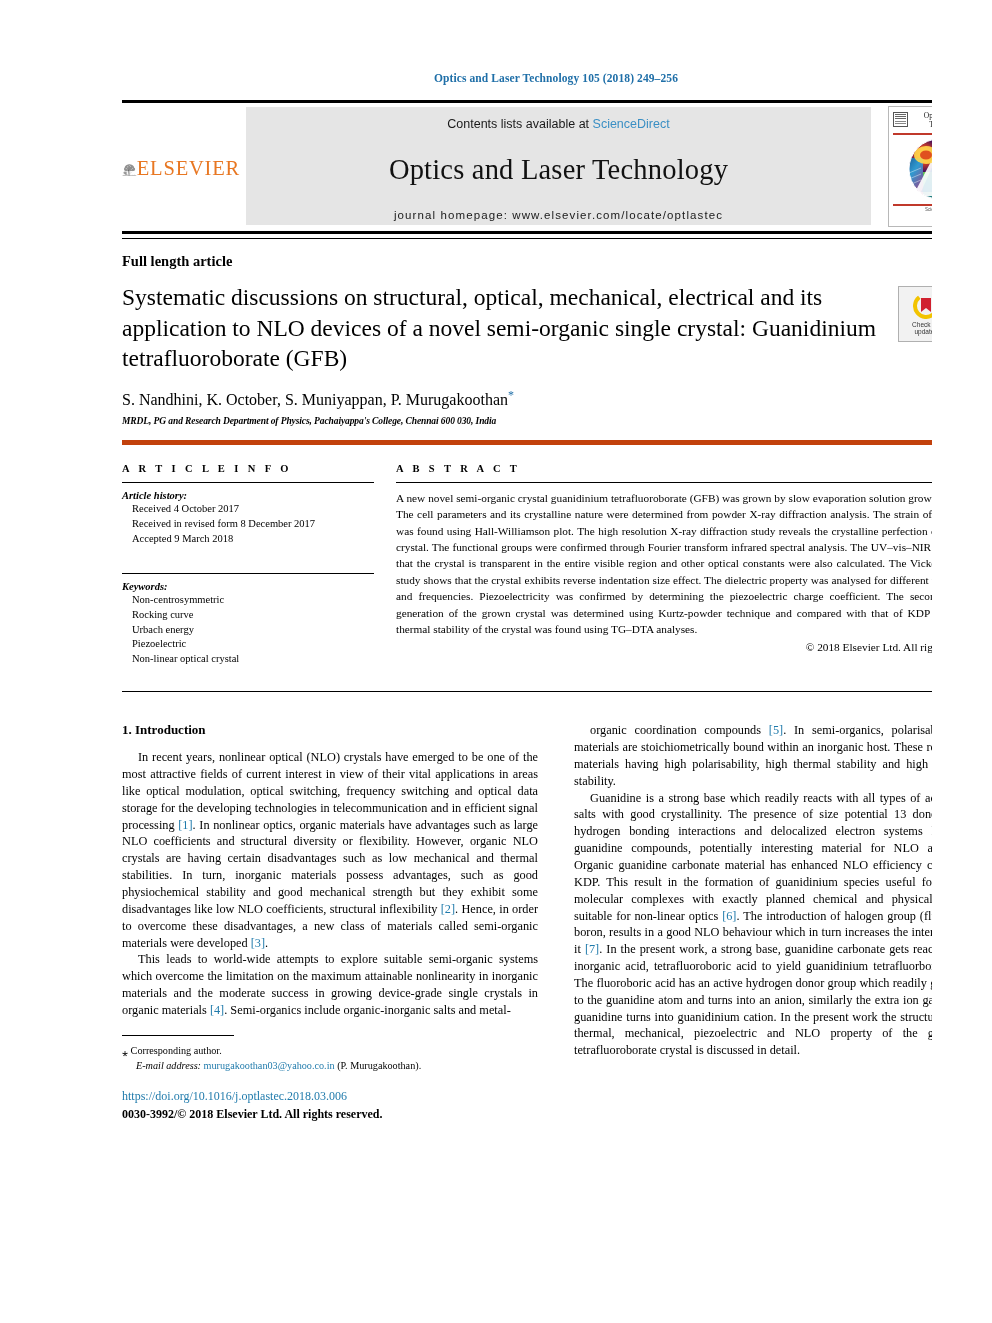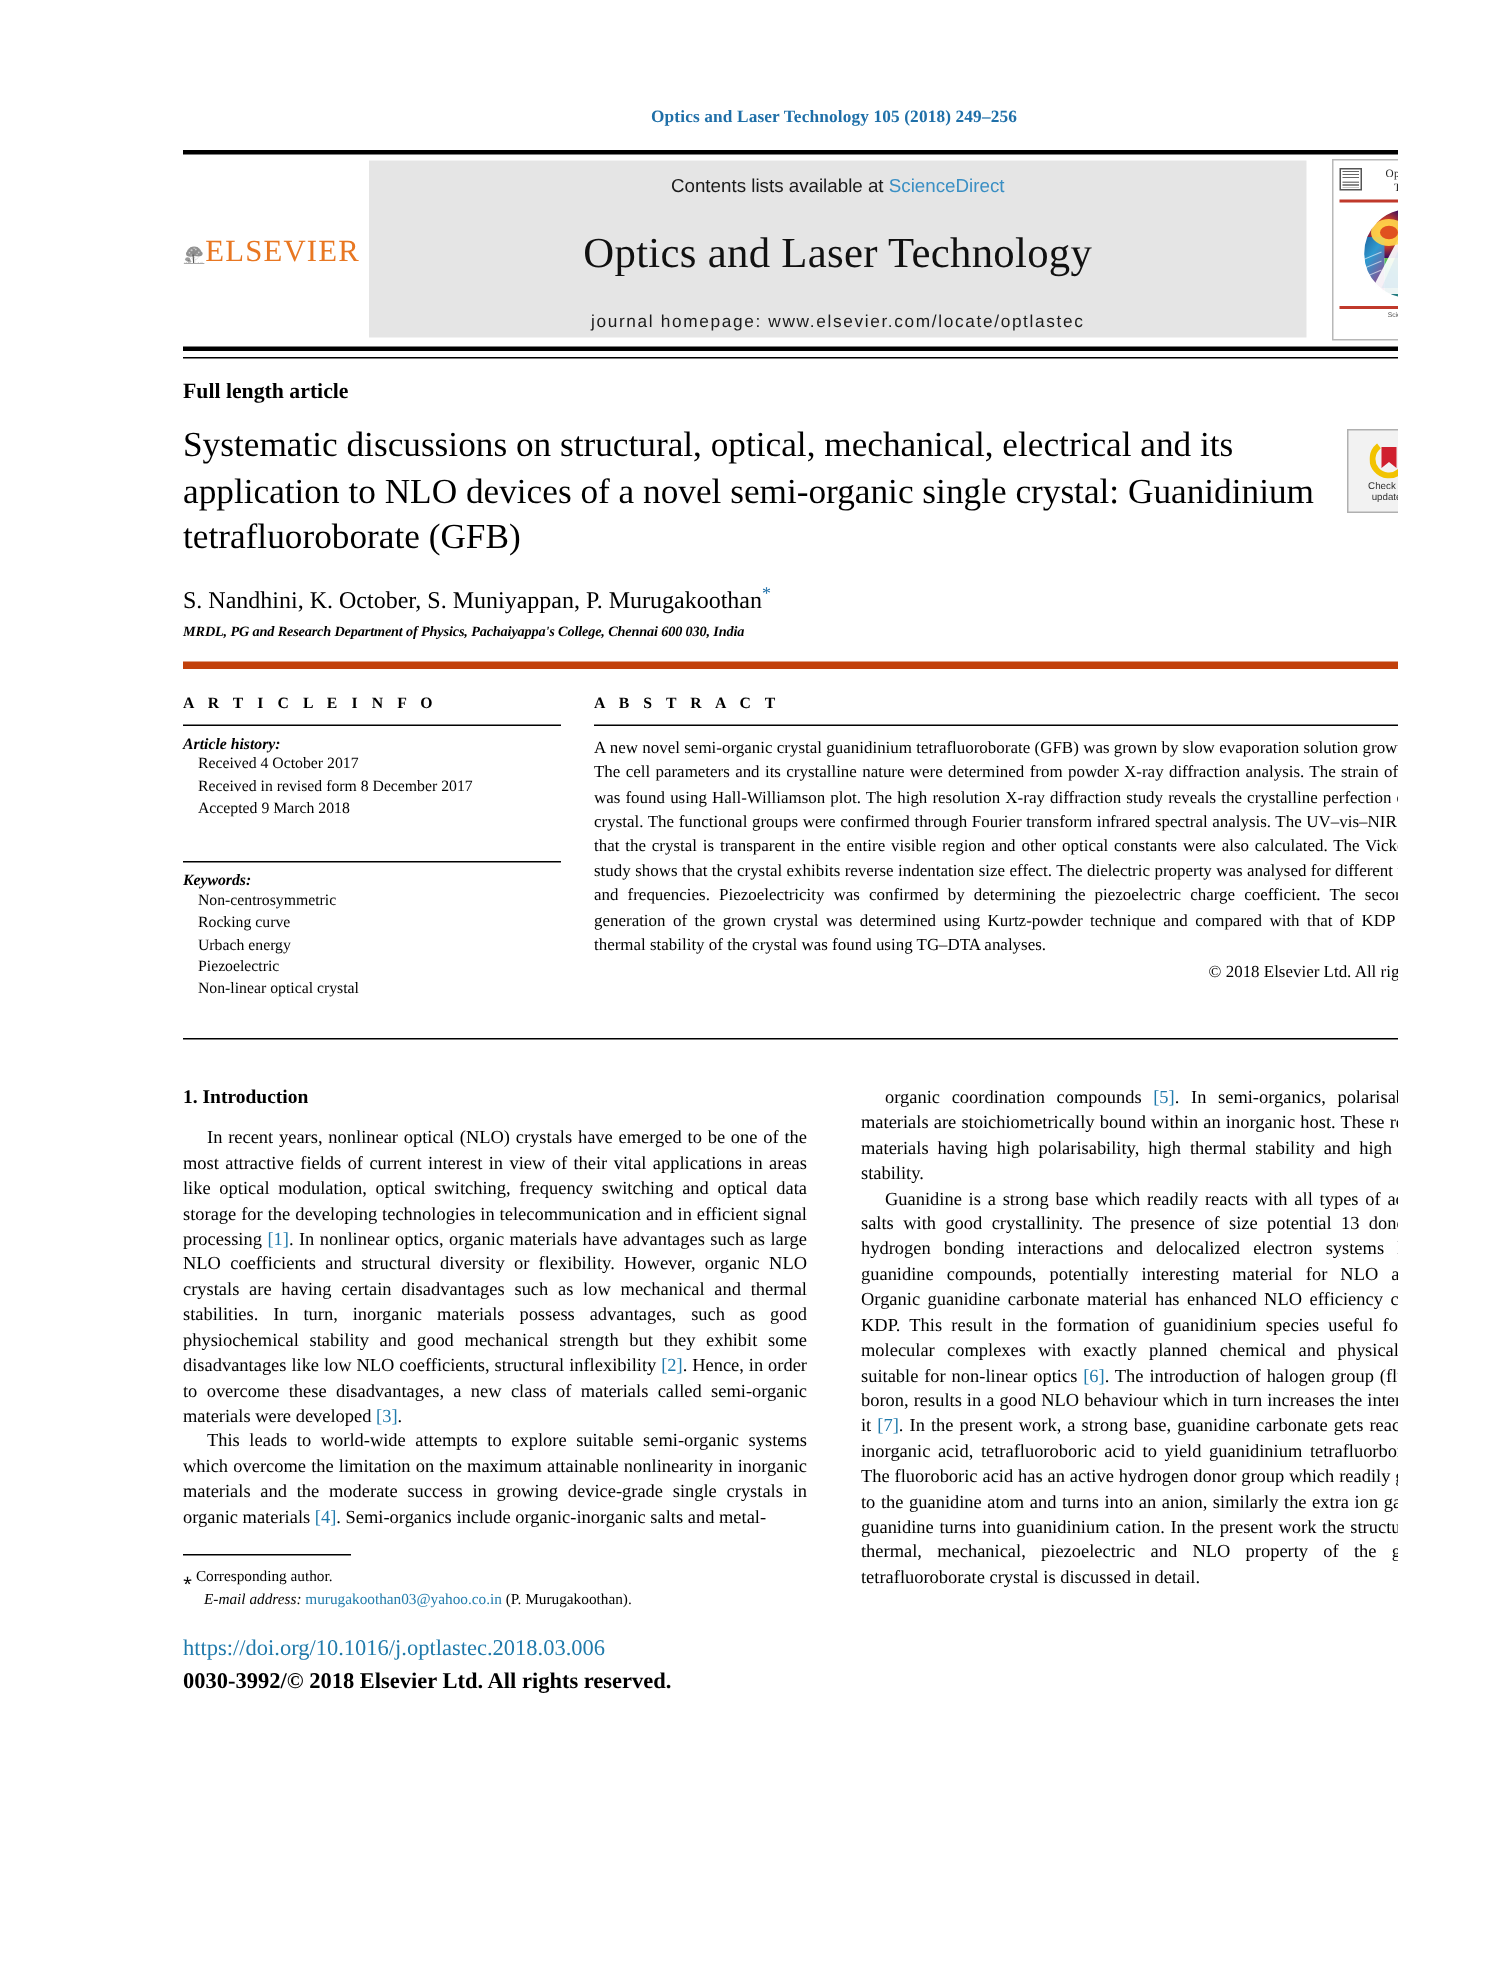"https://doi.org/10.1016/j.optlastec.2018" .doi-block { font-size: 15px -> 12px }
